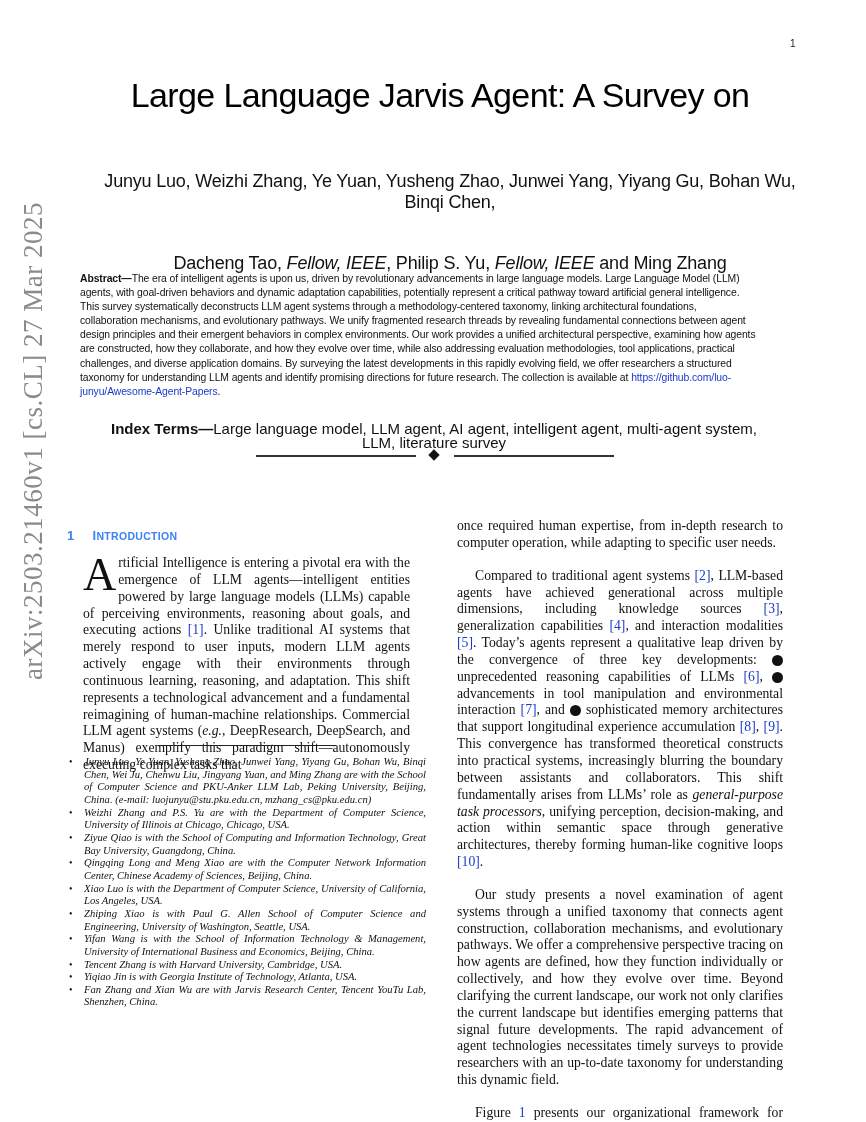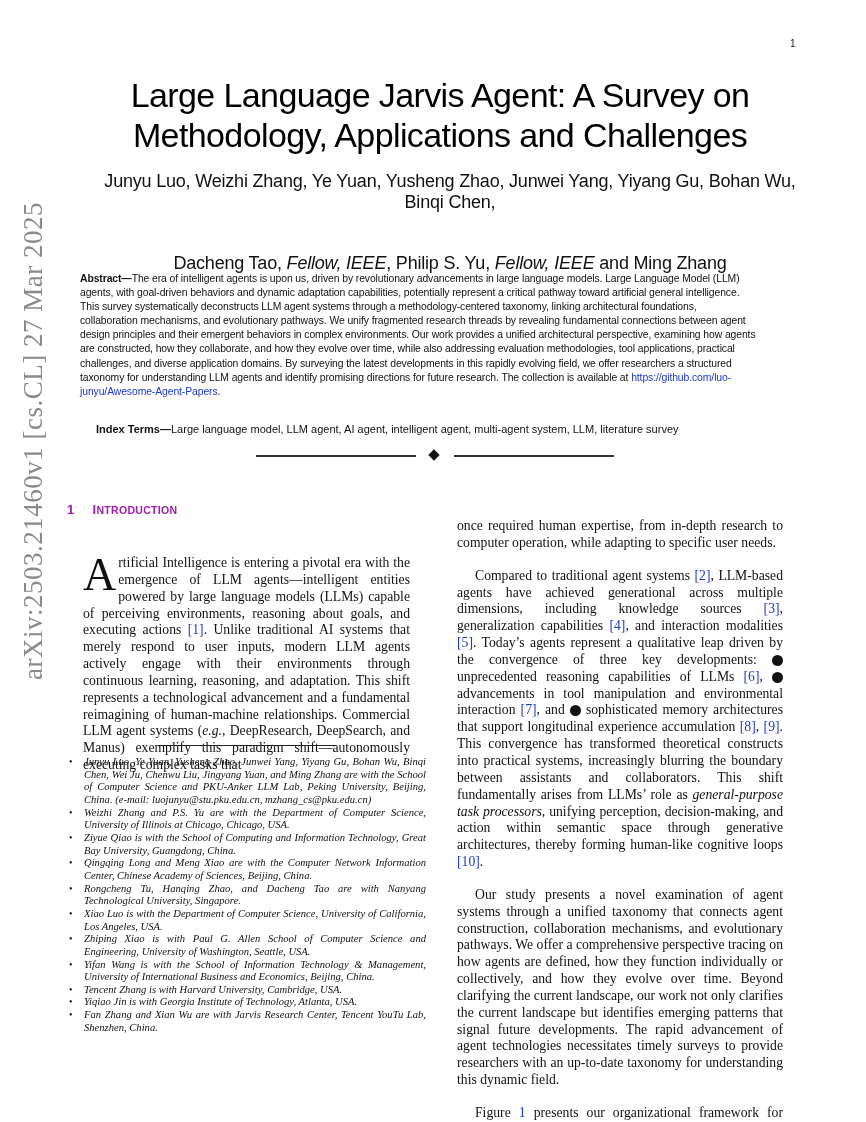"Methodology, Applications and Challenges" span { html: <span>Methodology, Applications and Challenges</span> -> none }
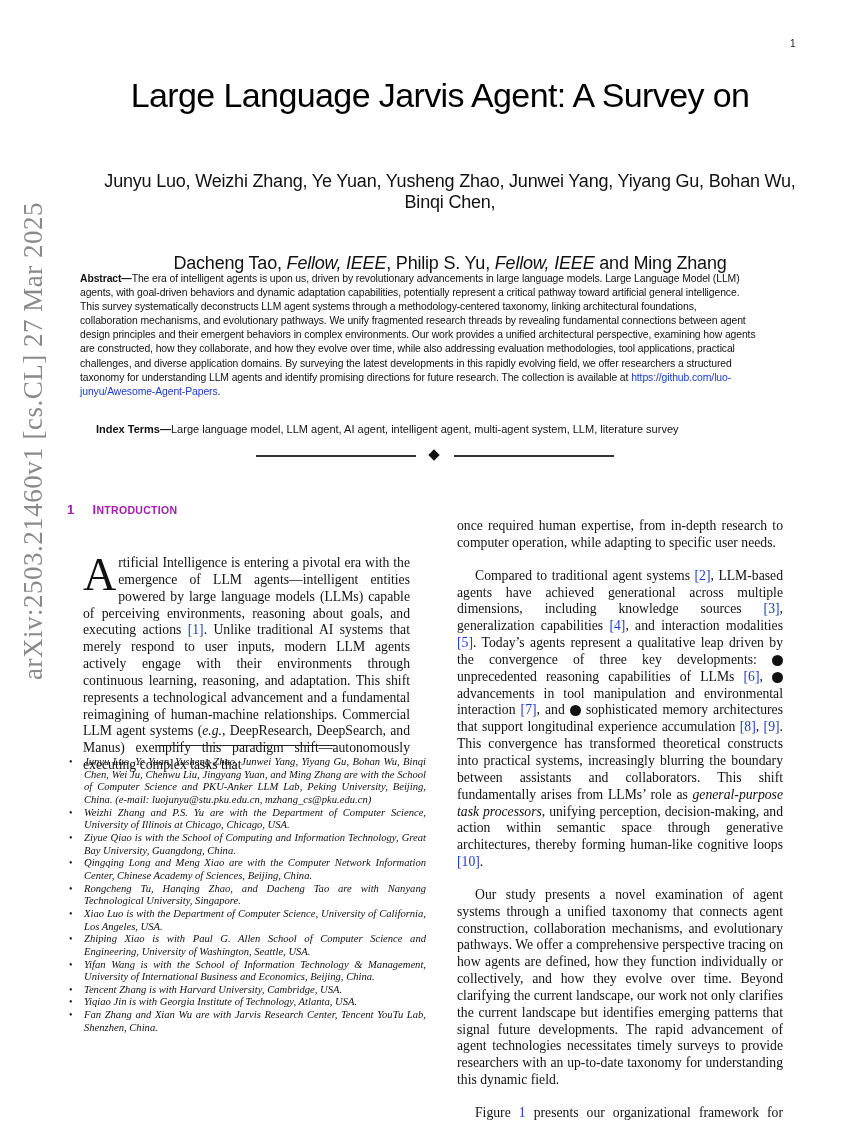"Index Terms—Large language model, LLM" .index-terms { font-size: 11px -> 15px; text-align: none -> center }
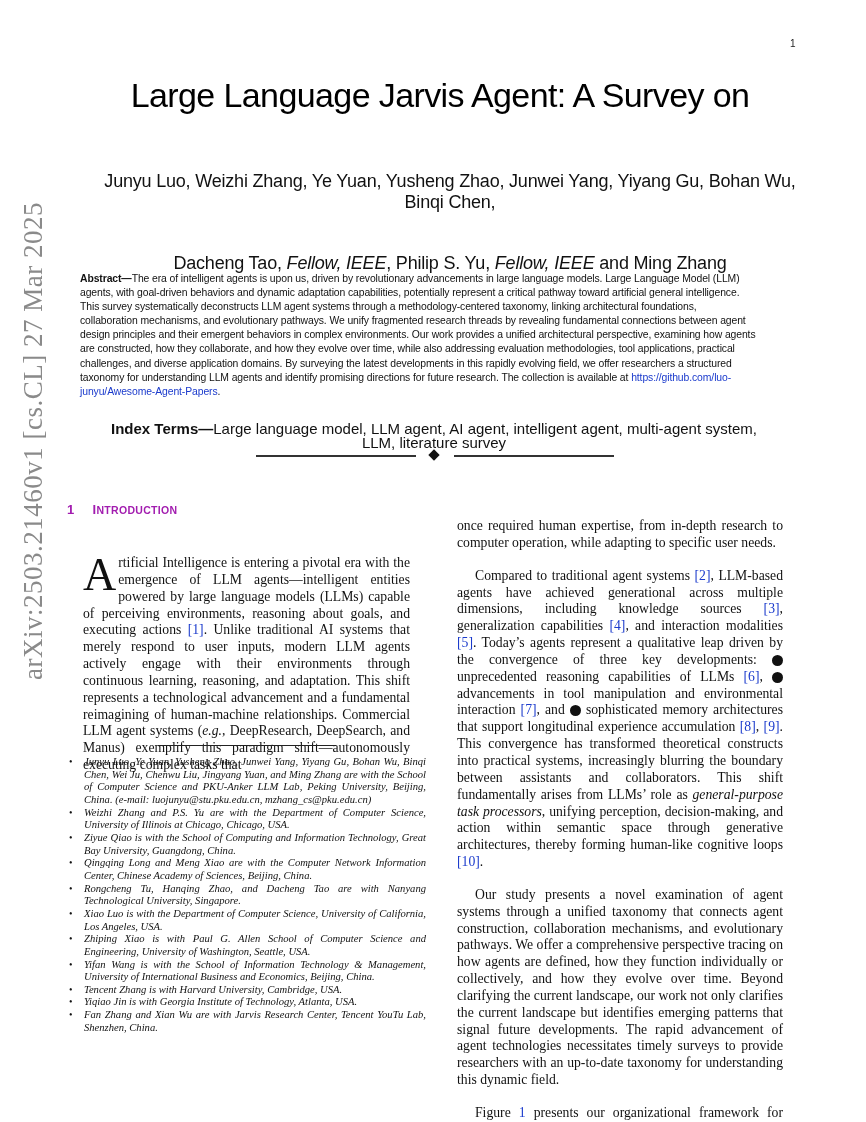"1 INTRODUCTION" .section-heading { color: #a21caf -> #3b82f6; top: 502px -> 528px }
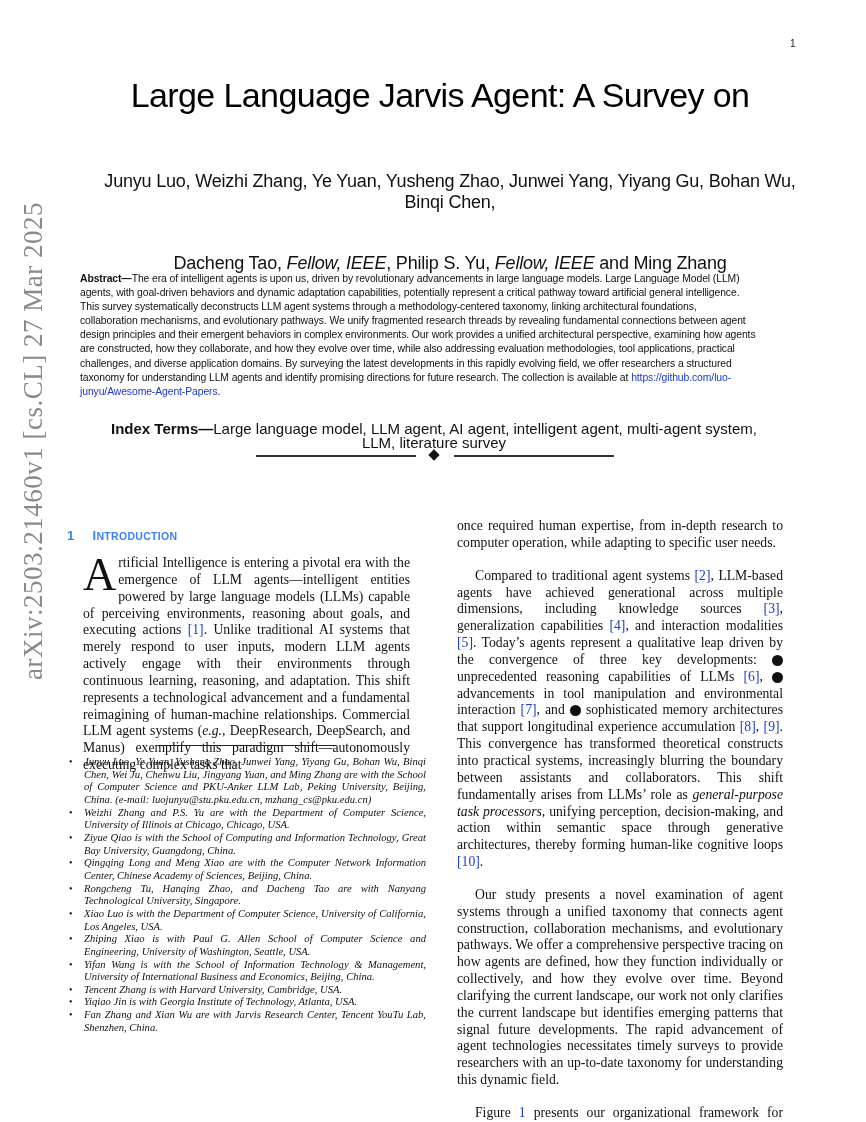"Rongcheng Tu, Hanqing Zhao, and" li { html: <li>Rongcheng Tu, Hanqing Zhao, and Dacheng Tao are with Nanyang Technological University, Singapore.</li> -> none }
